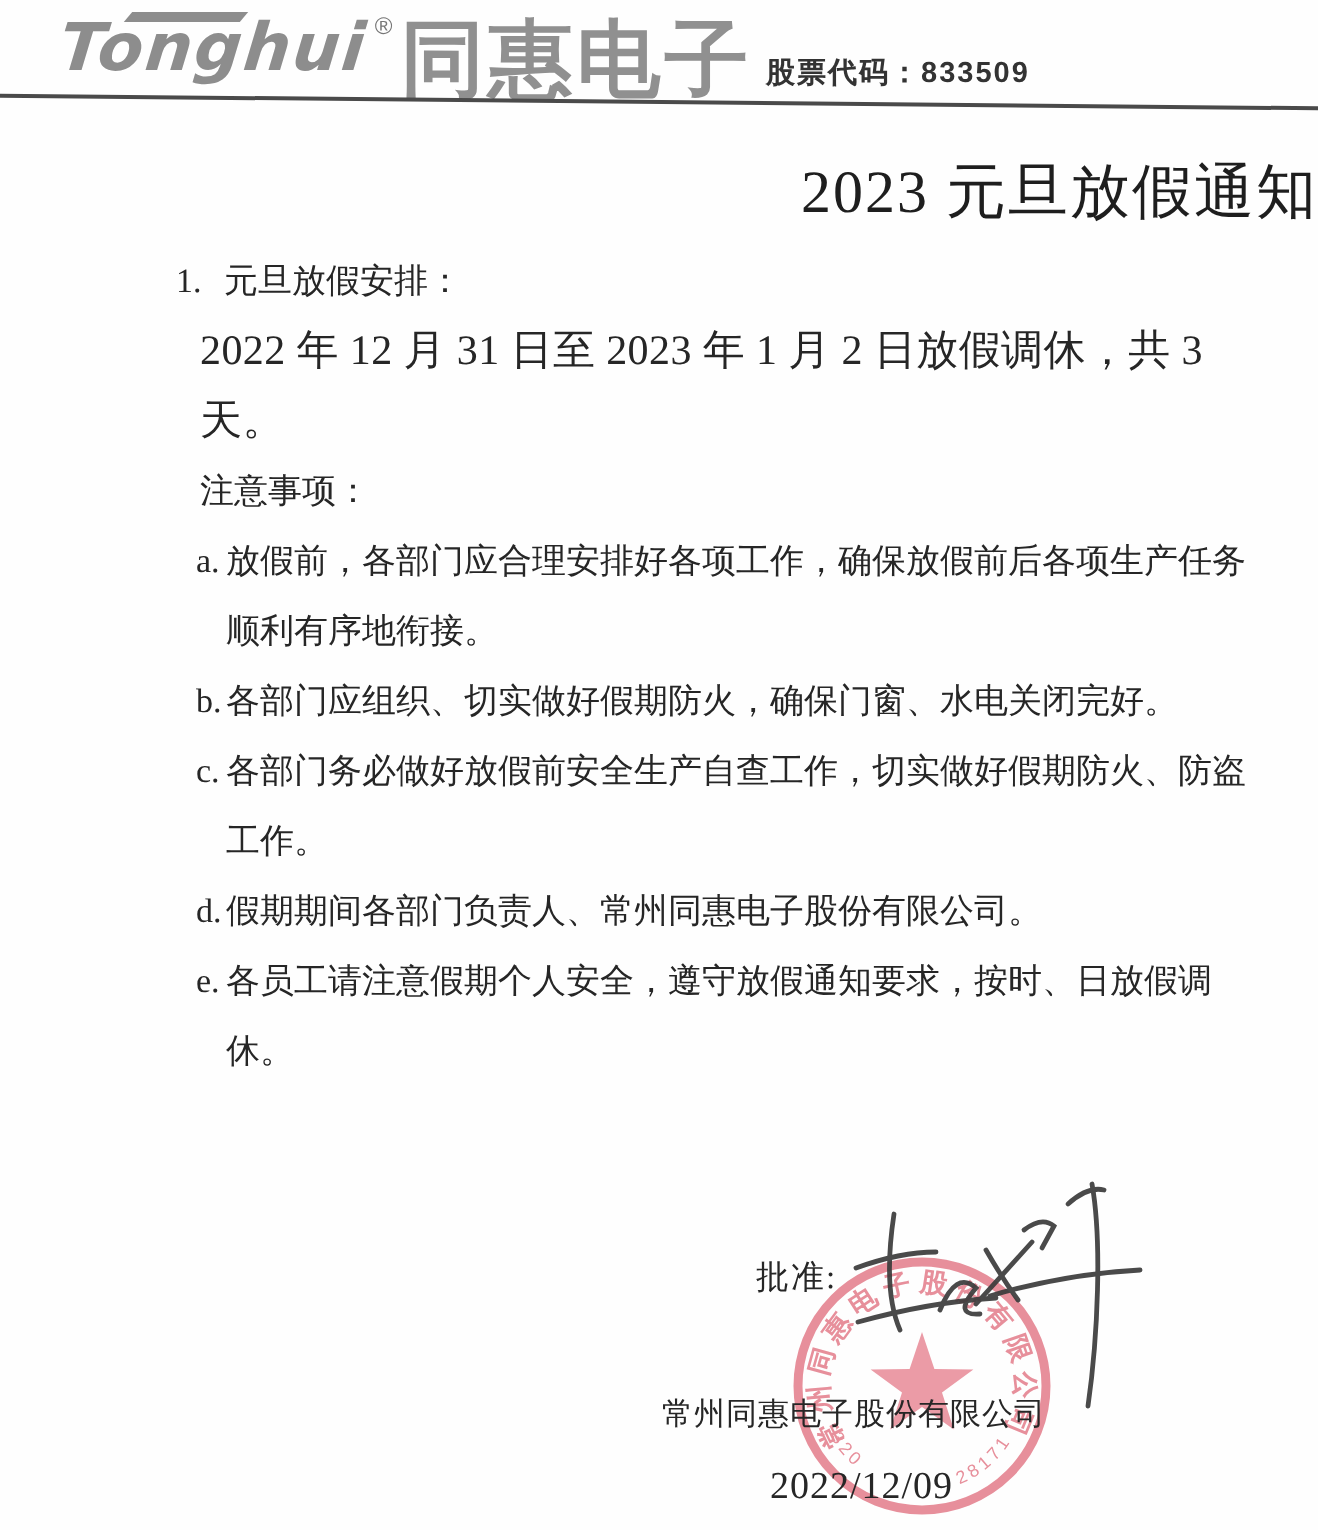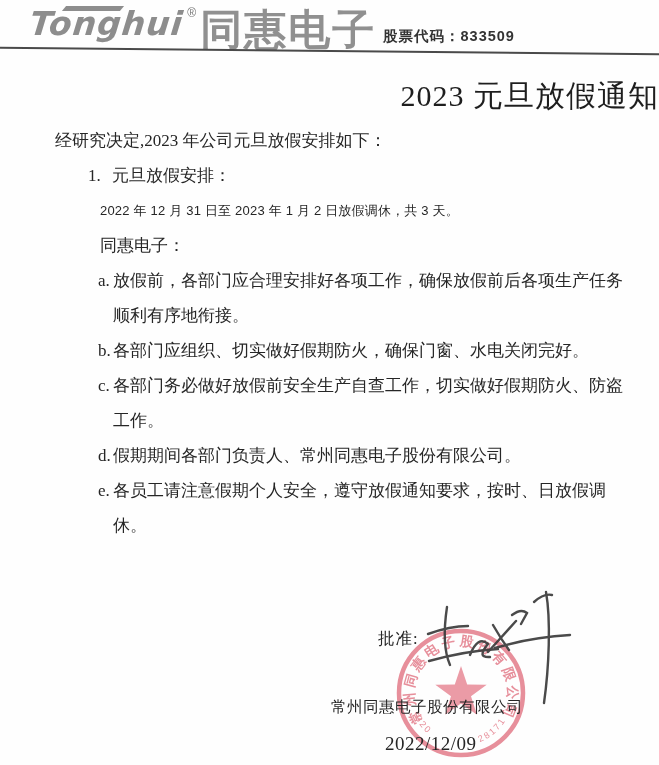"经研究决定,2023 年公司元旦放假安排如下：" p.p-intro { html: <p>经研究决定,2023 年公司元旦放假安排如下：</p> -> none }
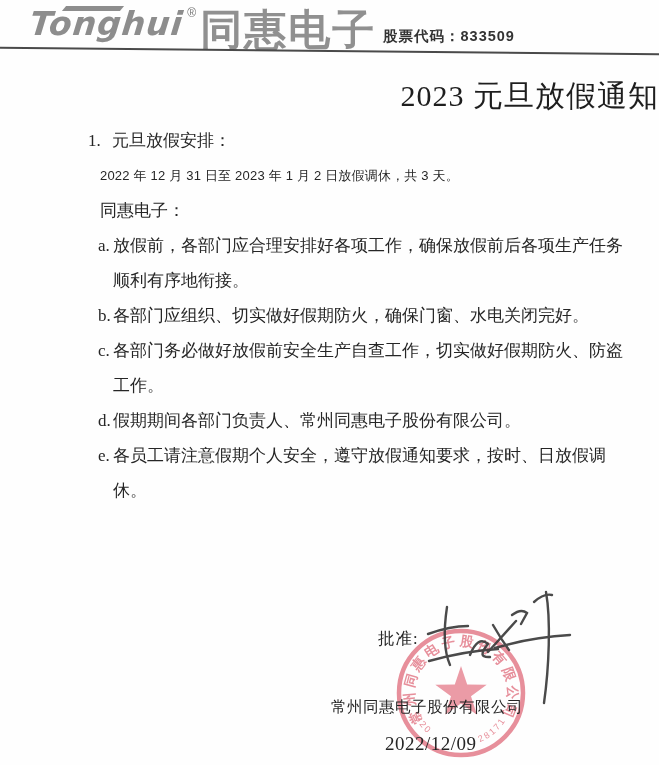"2022 年 12 月 31" .p-schedule { font-family: Liberation Sans, sans-serif -> Liberation Serif, serif; font-size: 13px -> 21px }
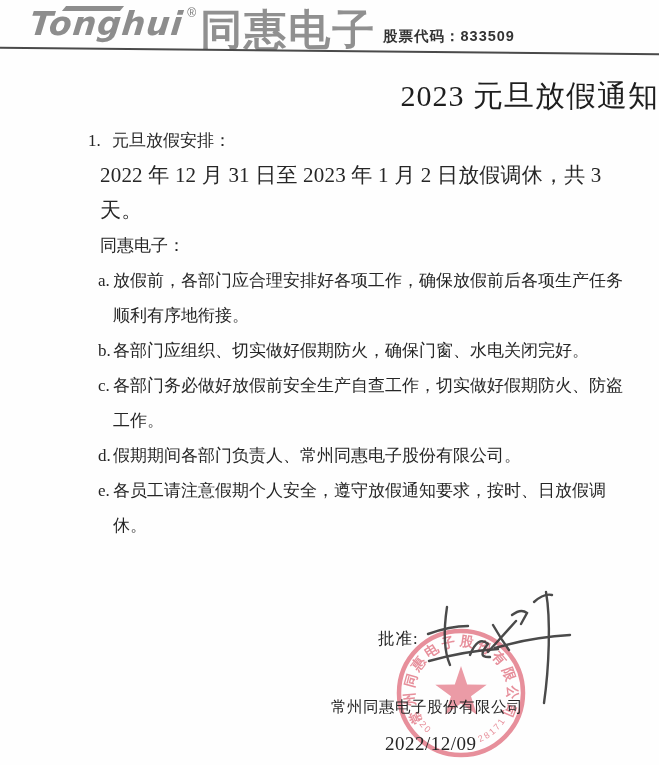"同惠电子：" p.p-noteslabel { text: 同惠电子 -> 注意事项 }
